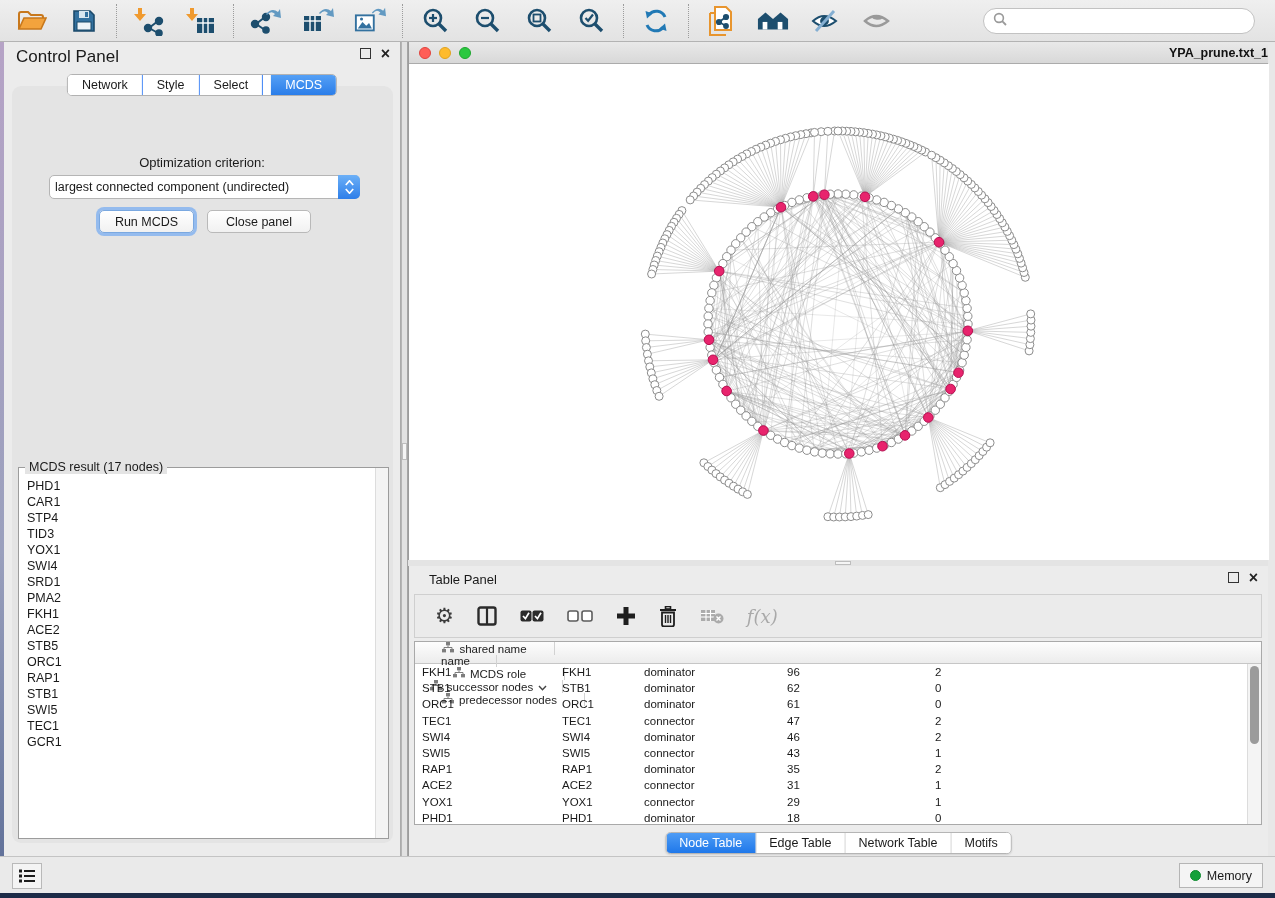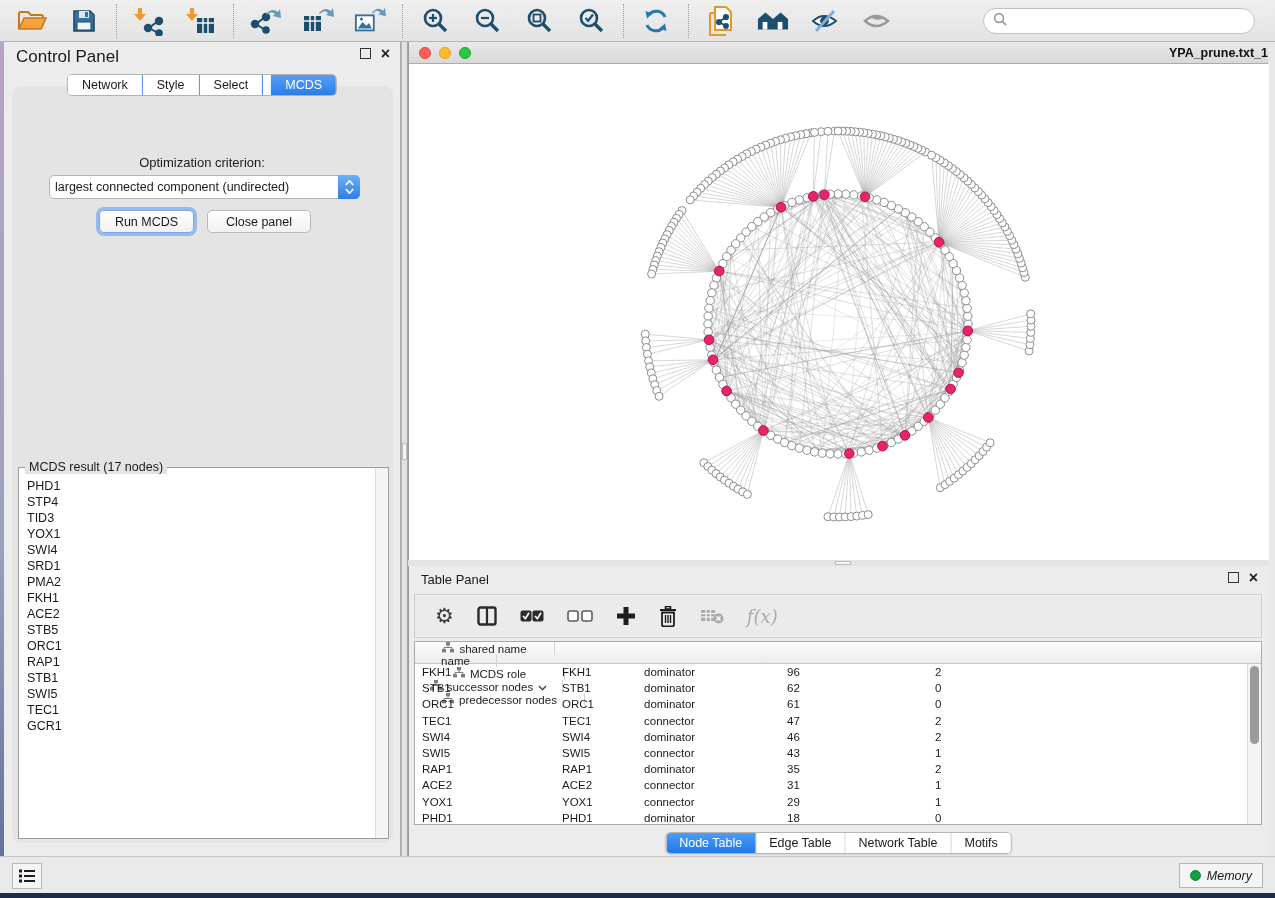"CAR1" div { html: none -> <div>CAR1</div> }
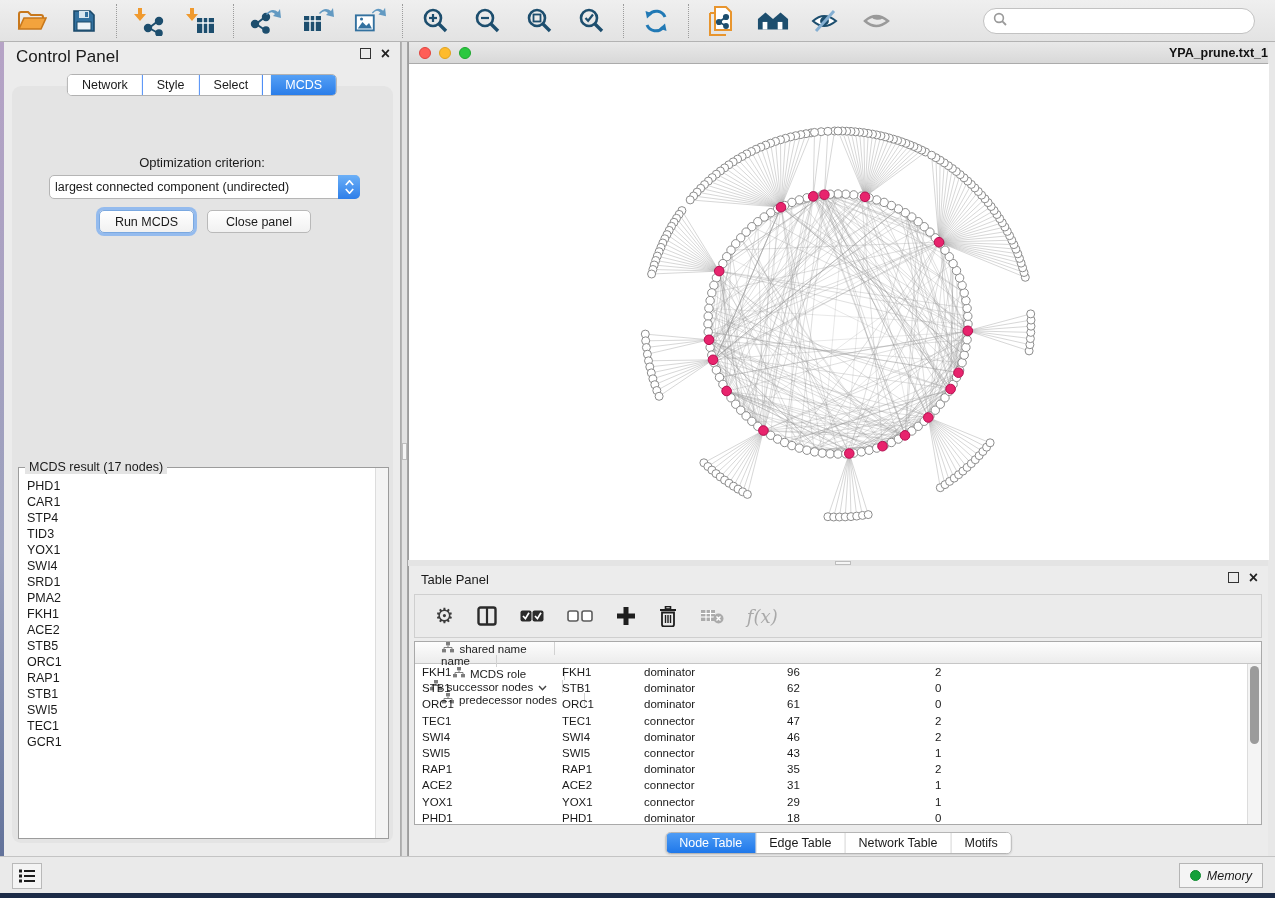"Table Panel" .tp-title { margin-left: none -> 8px }
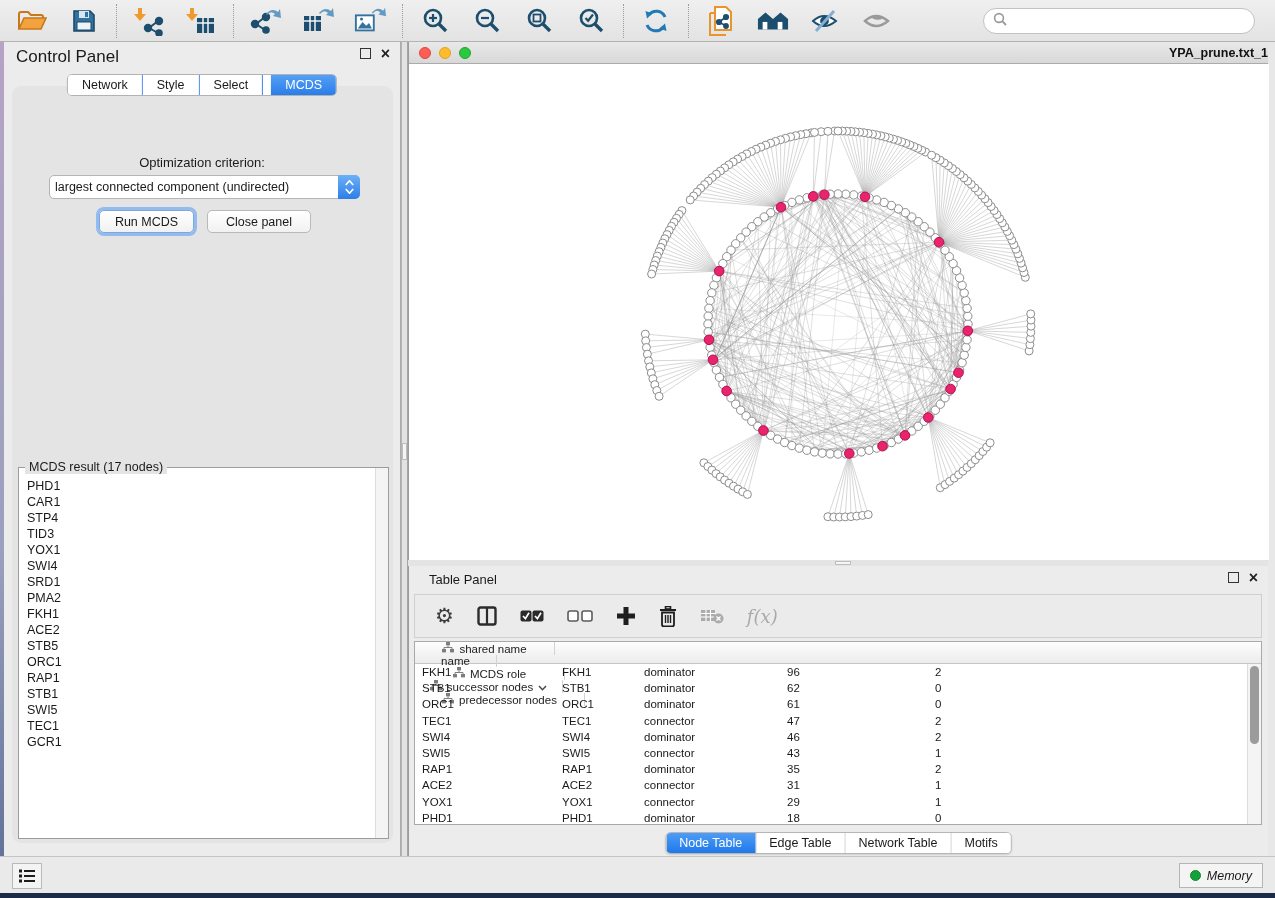"Memory" .mem-btn { font-style: italic -> none }
